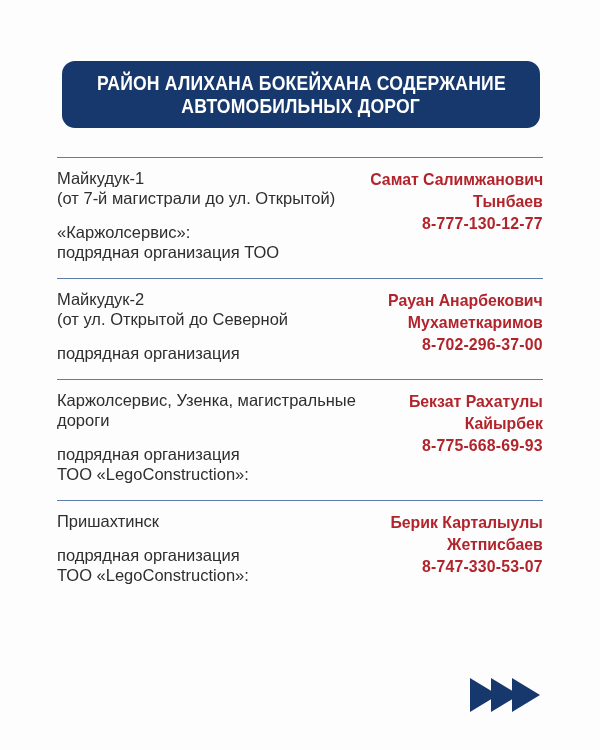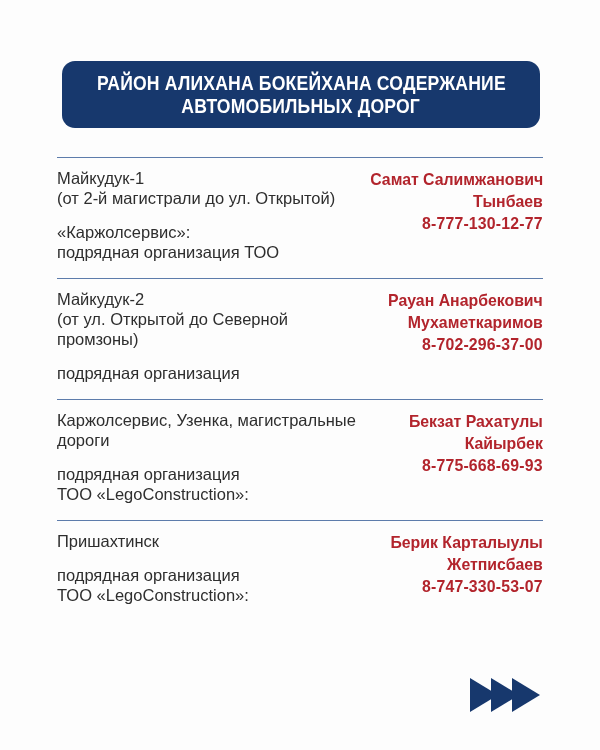"(от 2-й магистрали до ул." div.line { text: 2-й -> 7-й }
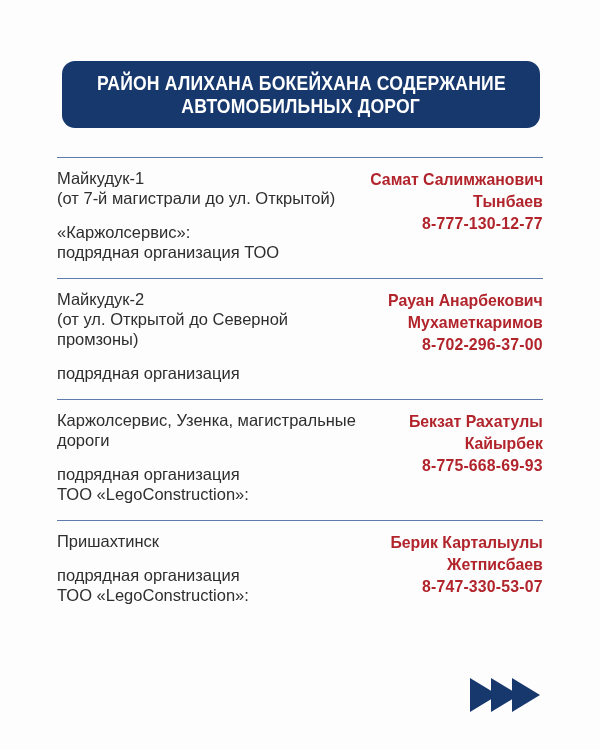"промзоны)" div.line { html: <div>промзоны)</div> -> none }
